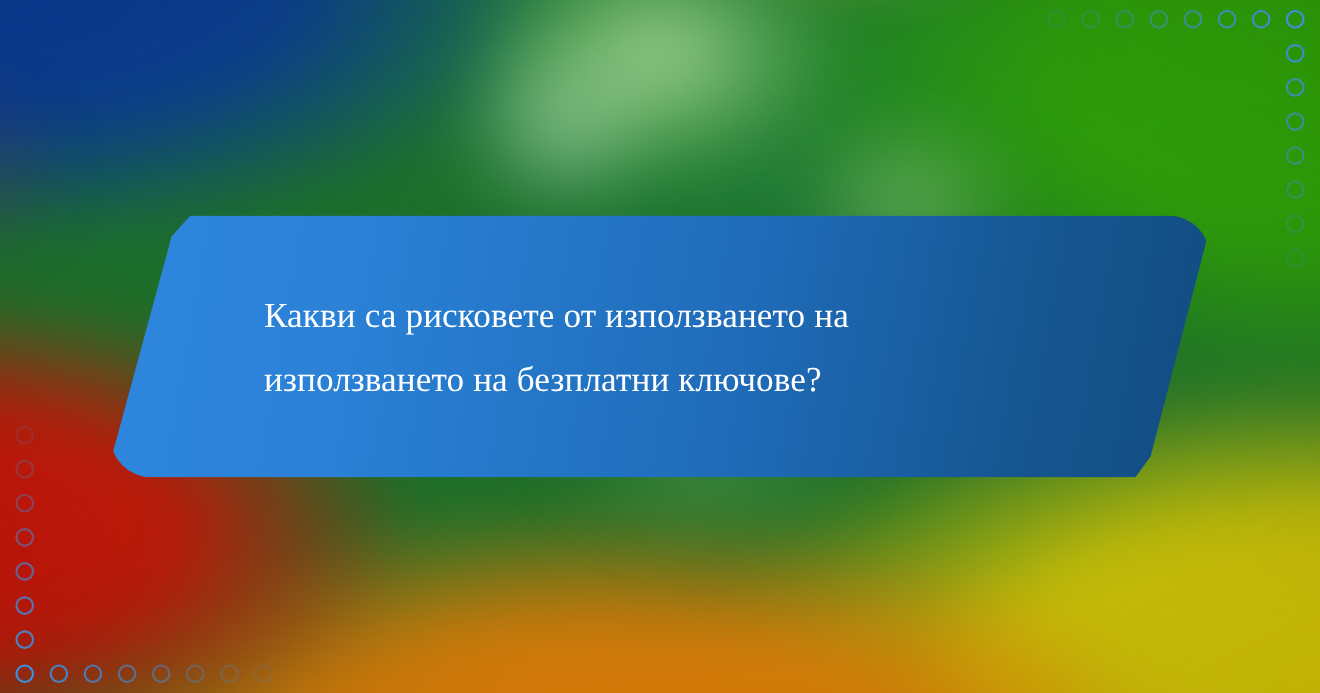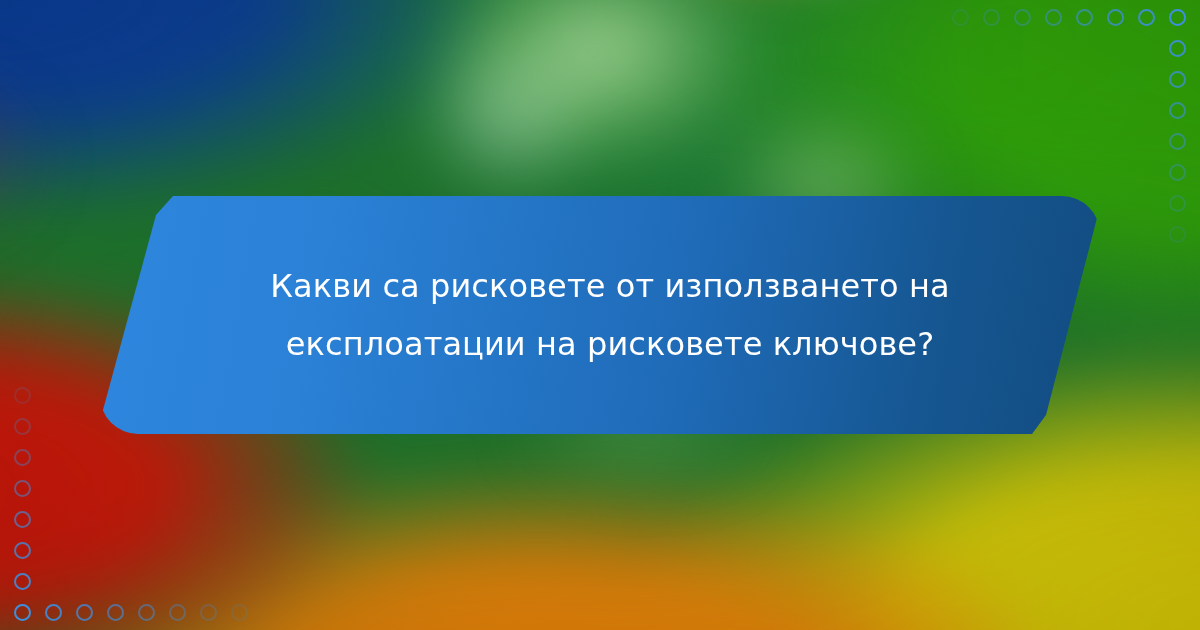"Какви са рисковете от използването" #card-text { align-items: center -> flex-start; font-family: none -> Liberation Serif, serif }
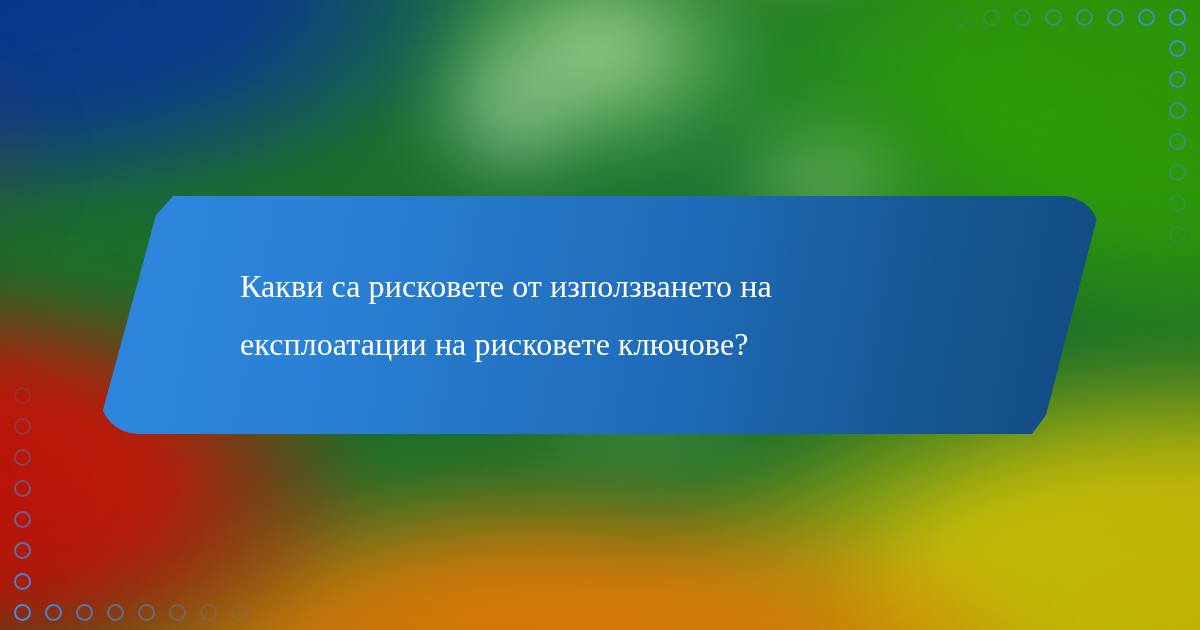"експлоатации на рисковете ключове?" div.card-line { text: експлоатации на рисковете -> използването на безплатни }
